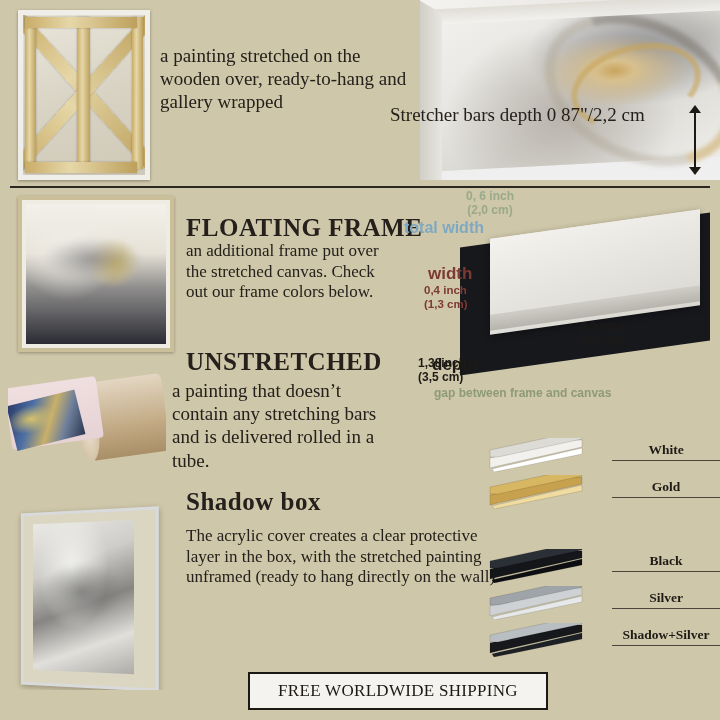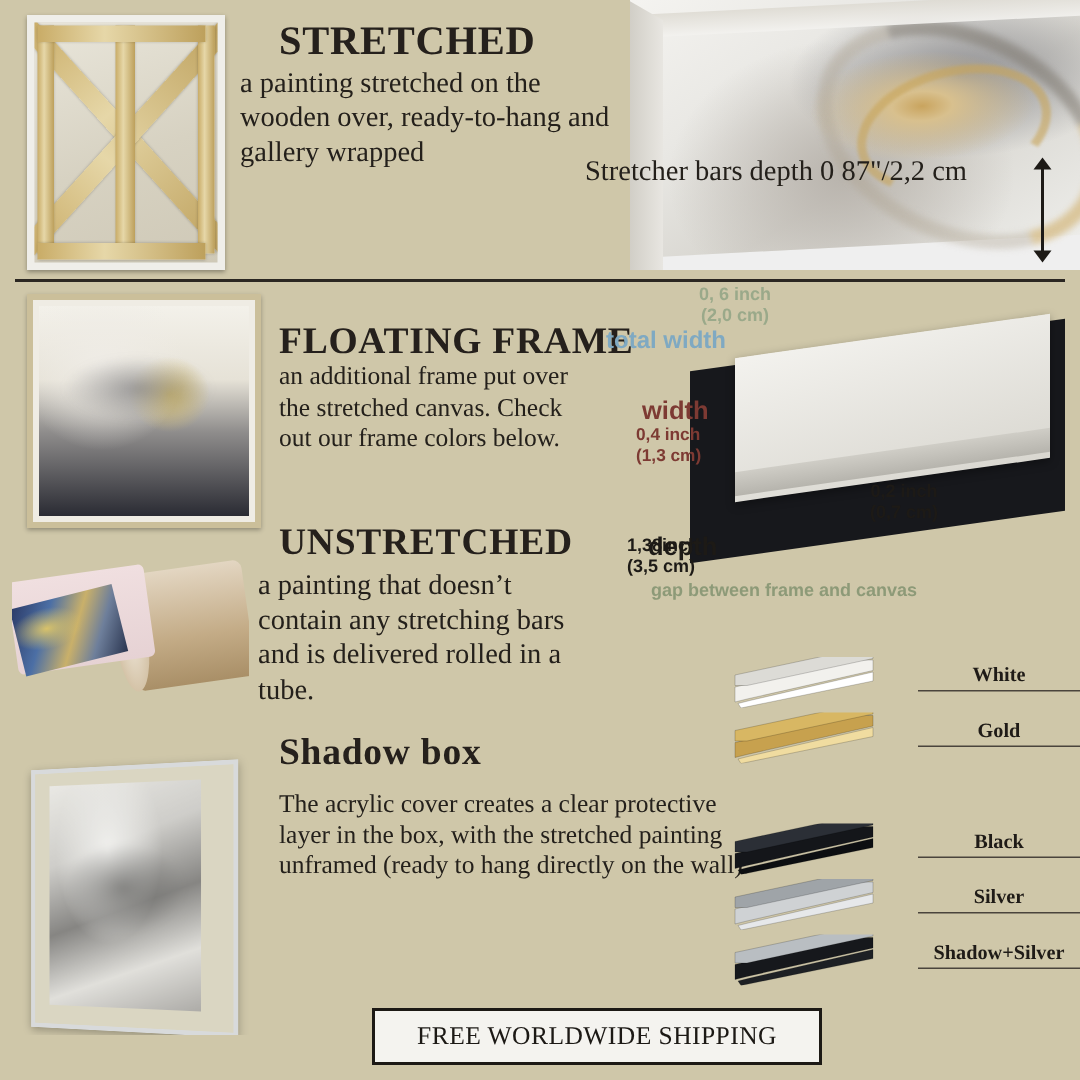"STRETCHED" div.abs { html: <div>STRETCHED</div> -> none }
